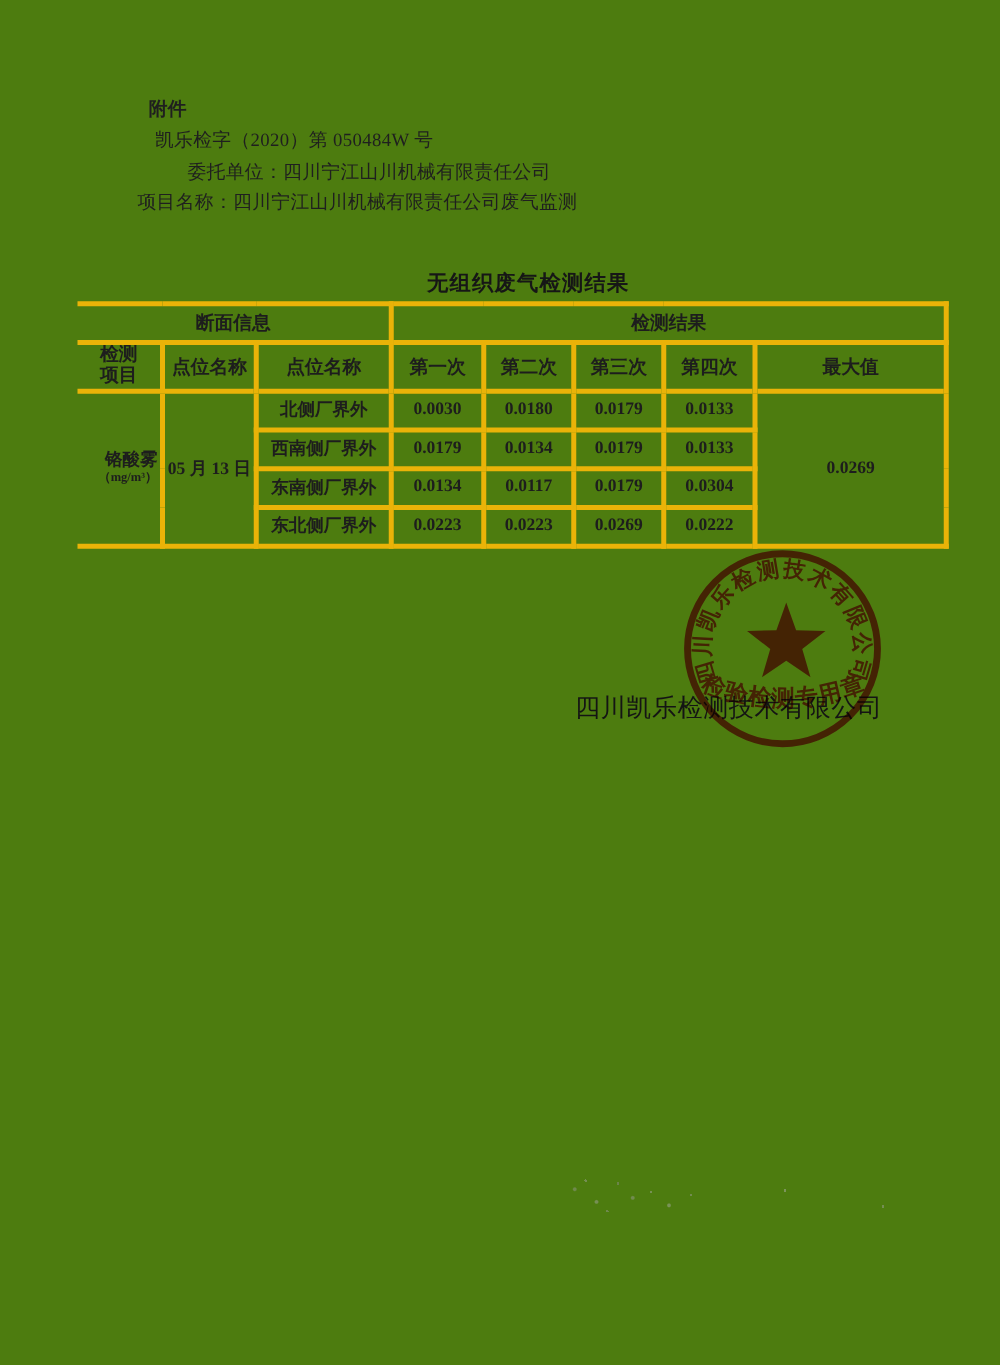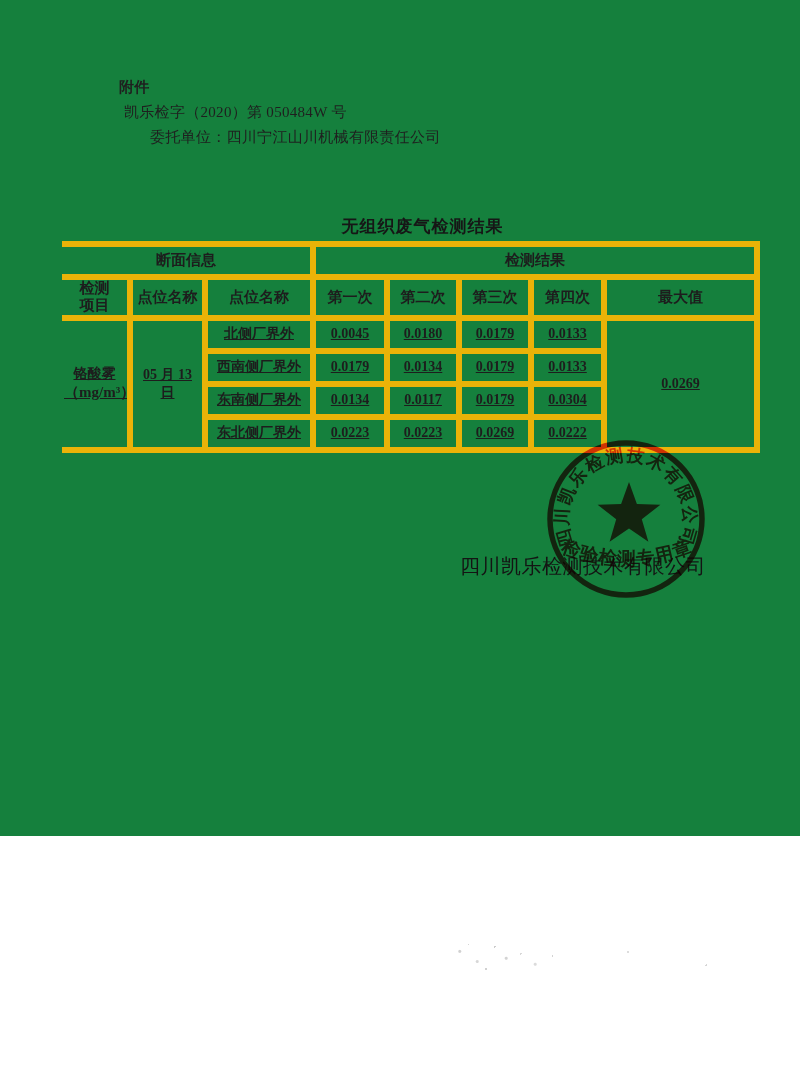"附件" .page { background: #15803d -> #4d7c0f; height: 836px -> 1092px }
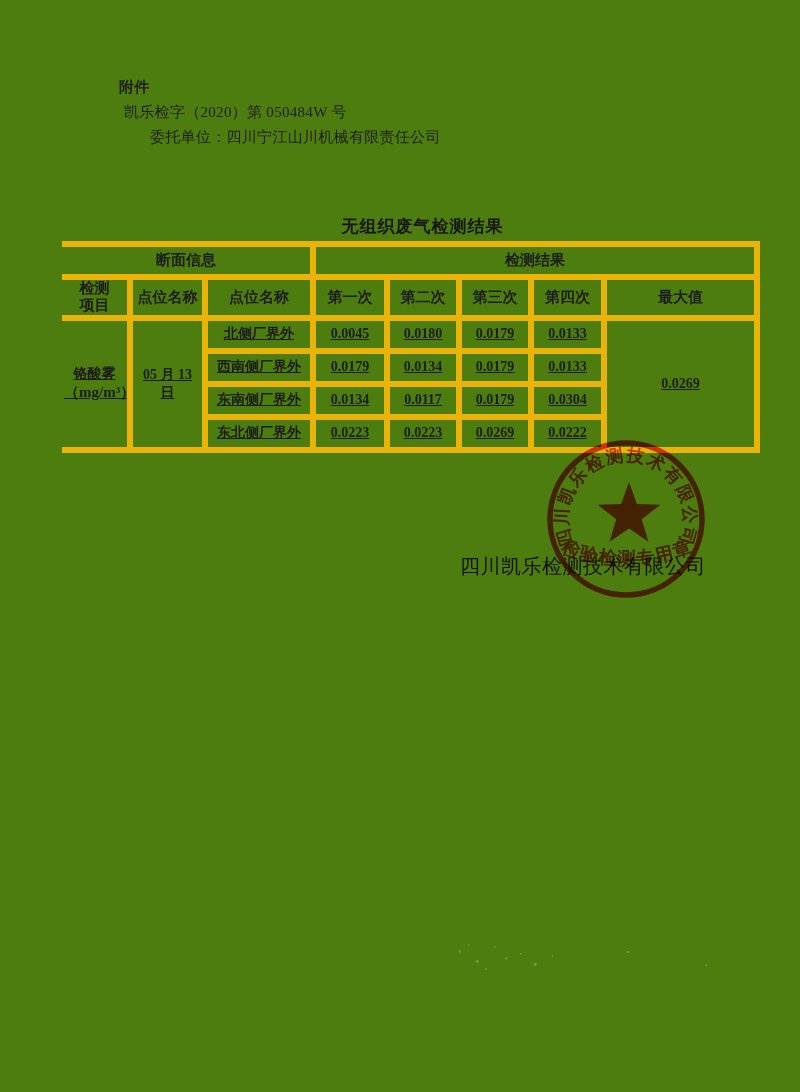"项目名称：四川宁江山川机械有限责任公司废气监测" div.hline { html: none -> <div>项目名称：四川宁江山川机械有限责任公司废气监测</div> }
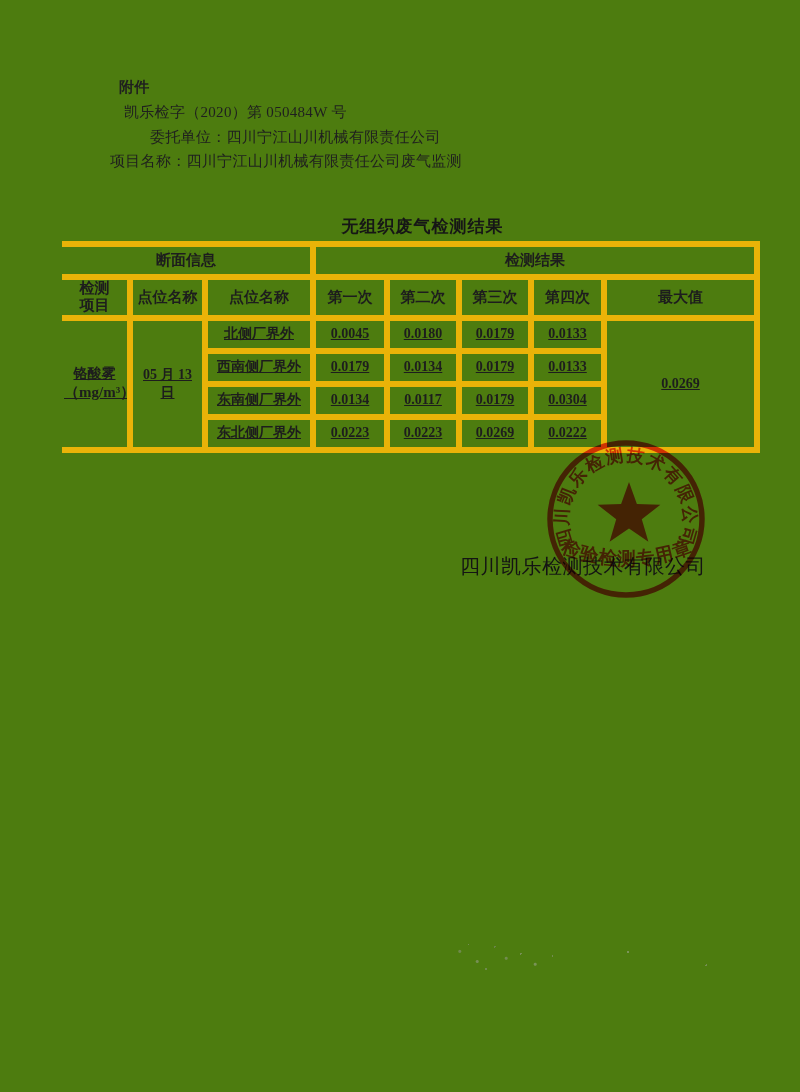"断面信息" .rtable td { border: 6px solid #eab308 -> 4px solid #eab308 }
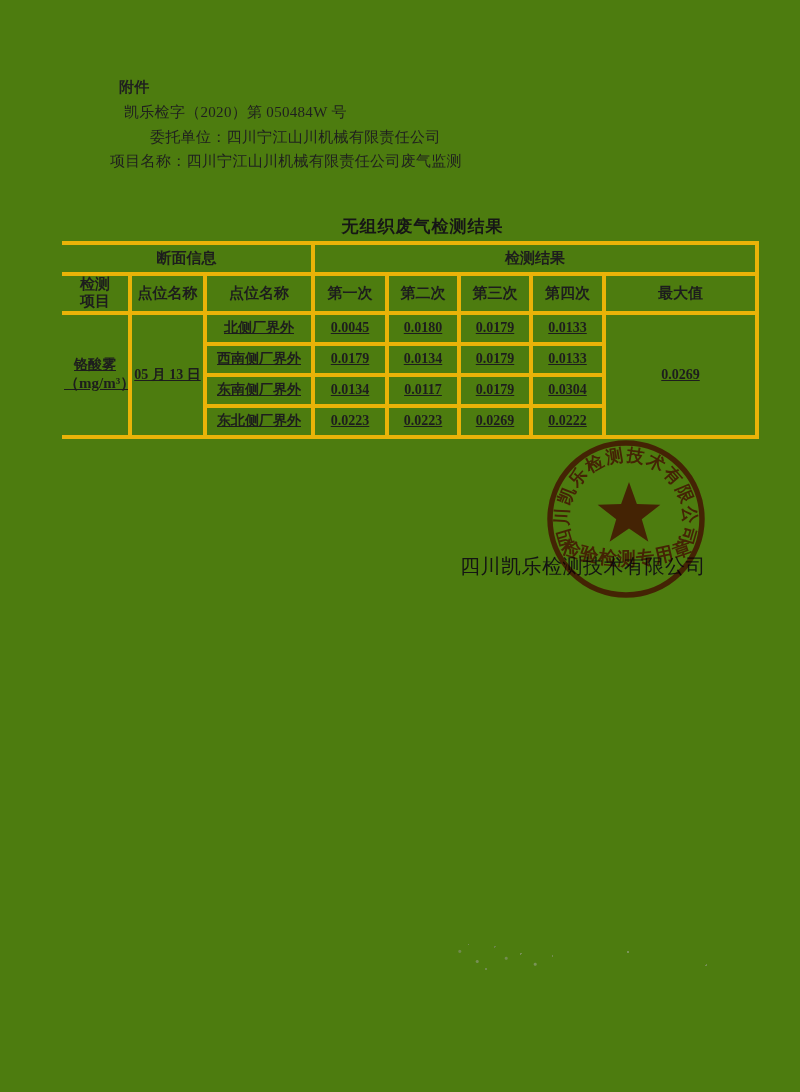"北侧厂界外" .rtable tr.dat td { text-decoration: underline -> none }
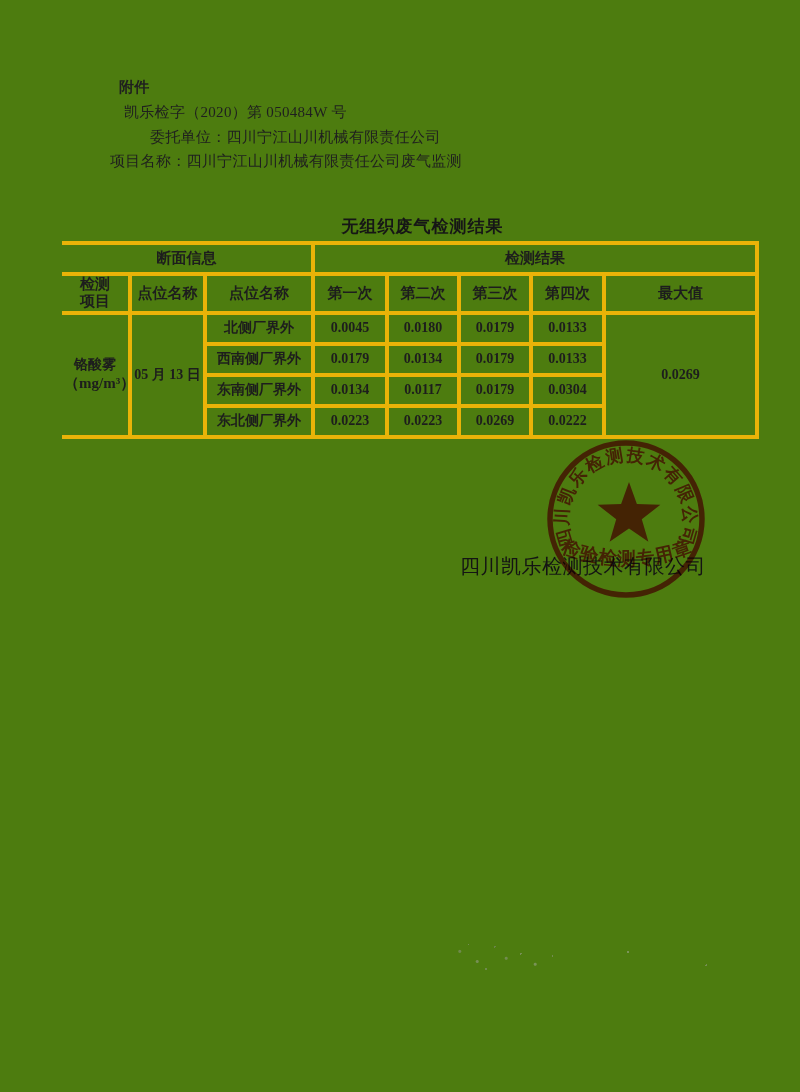"0.0045" td { text: 0.0045 -> 0.0030 }
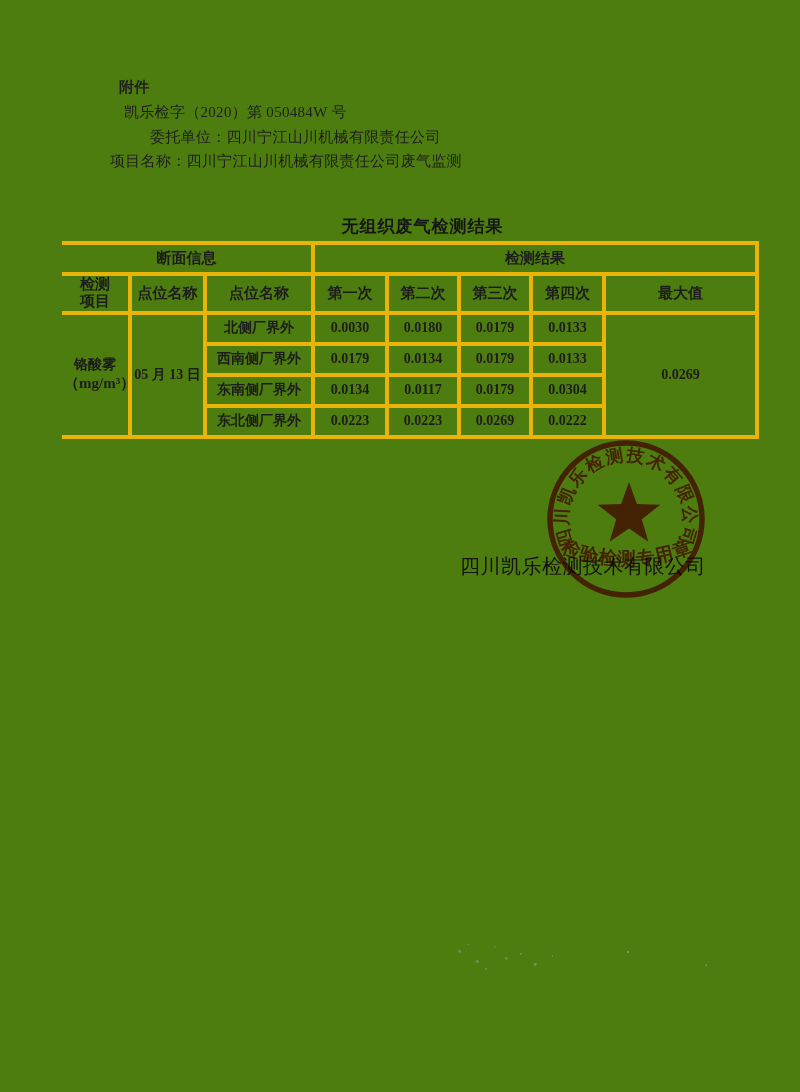"铬酸雾" .item-cell div { text-align: none -> right }
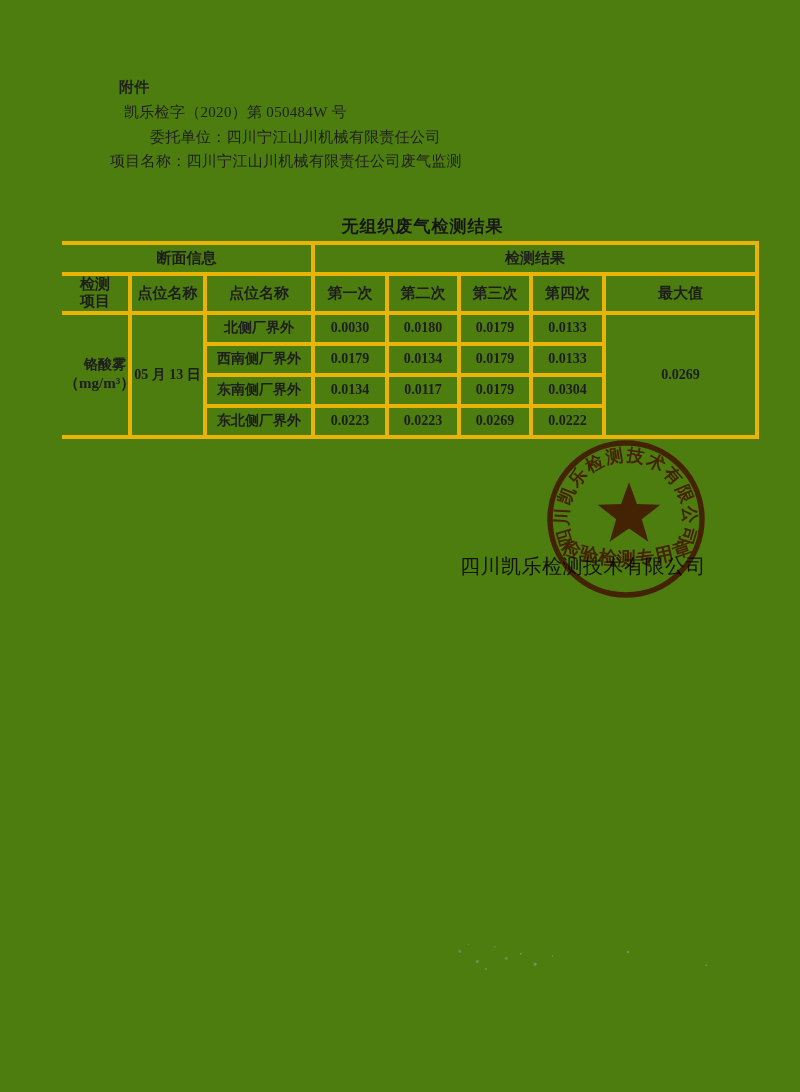"（mg/m³）" .unit { font-size: 15px -> 10px }
